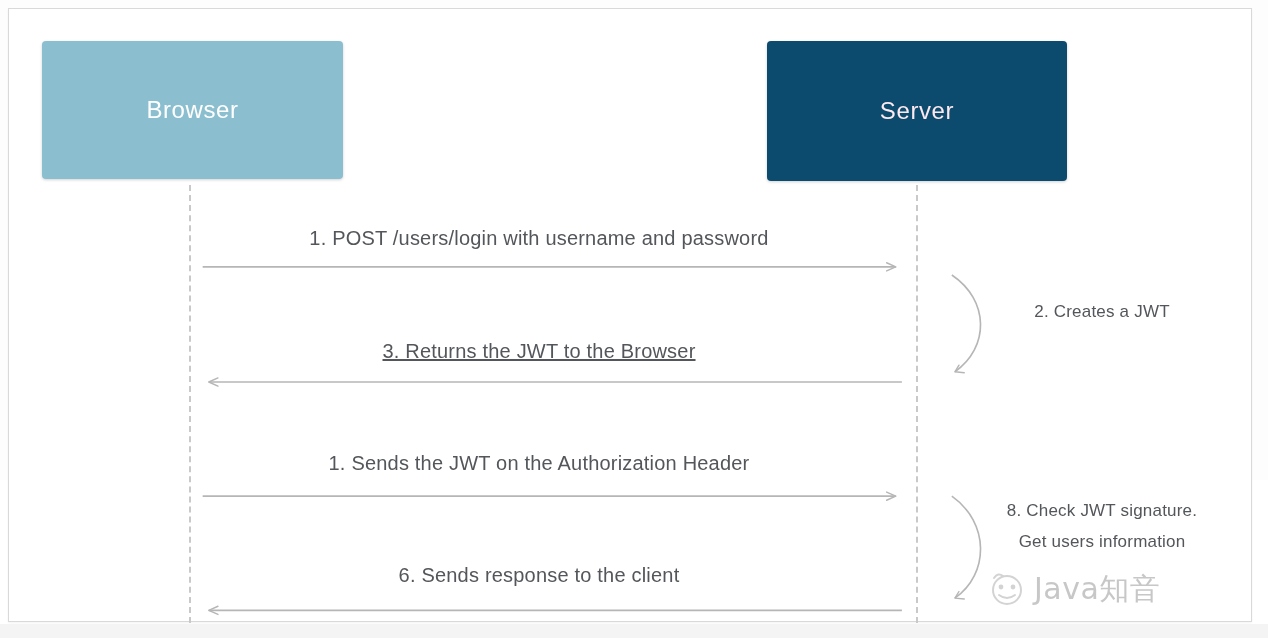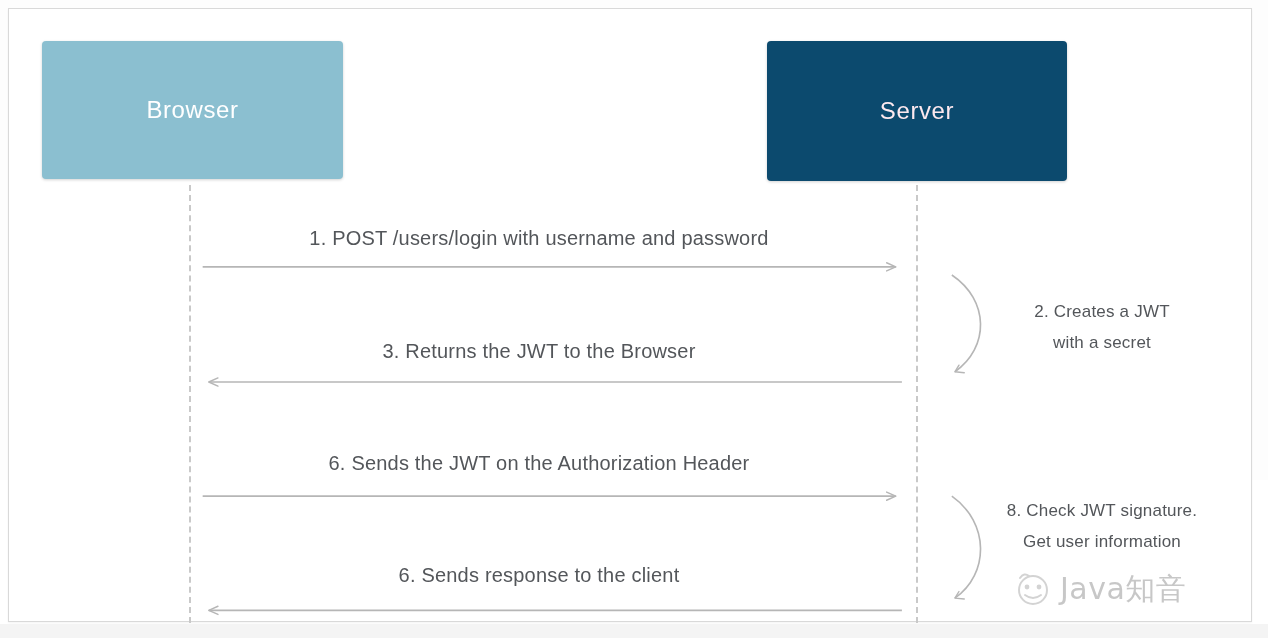"3. Returns the JWT to" div.msg-label { text-decoration: none -> underline }
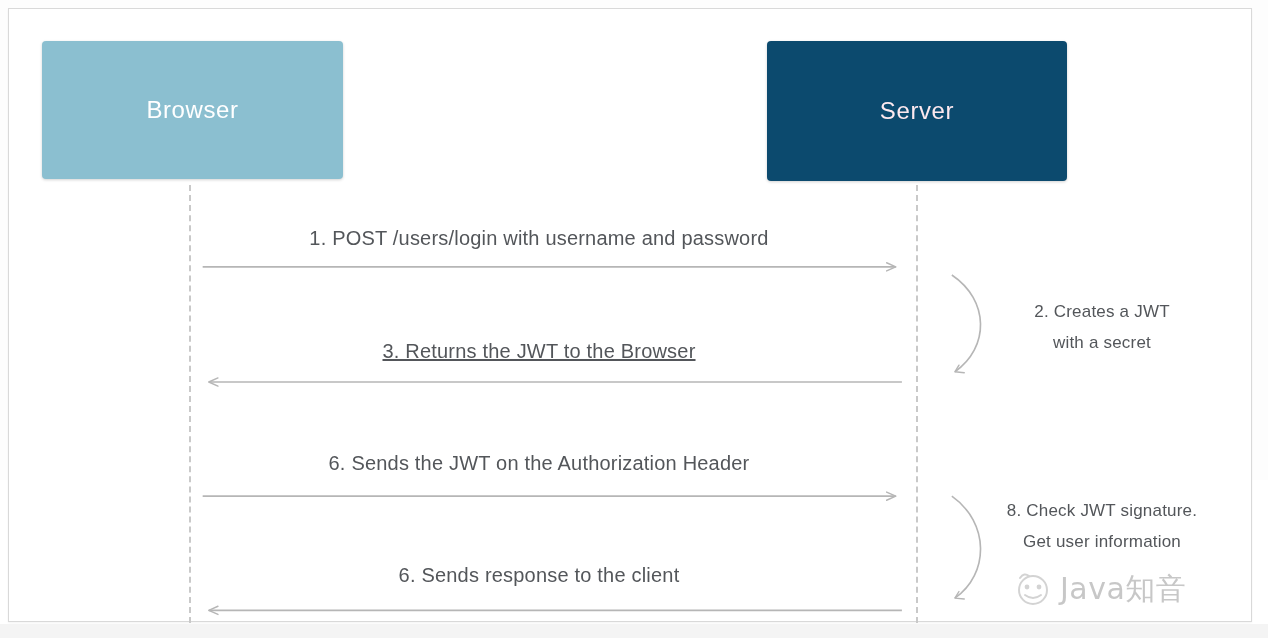"with a secret" div { html: <div>with a secret</div> -> none }
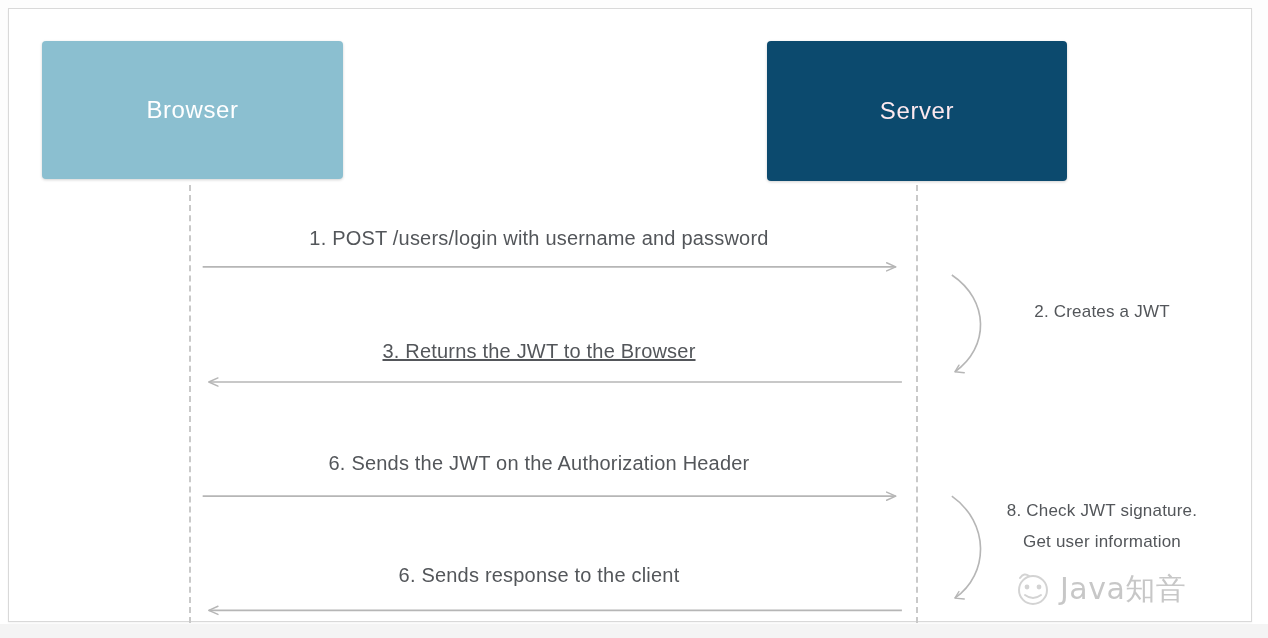"6. Sends the JWT on" div.msg-label { text: 6 -> 1 }
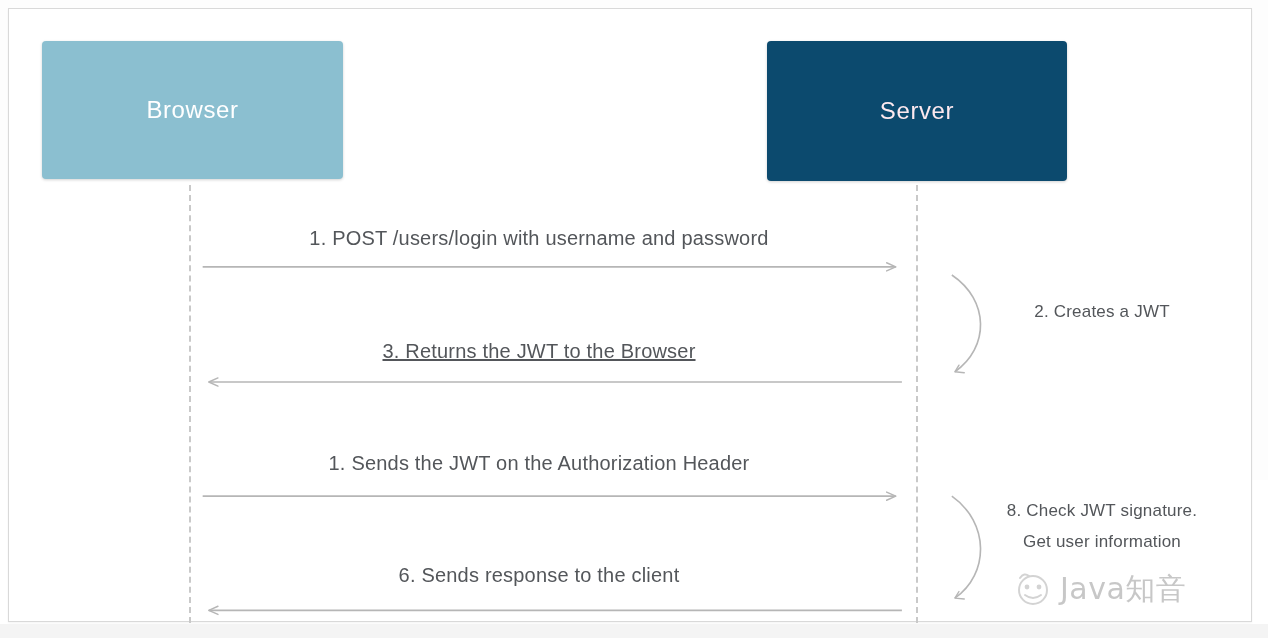"Get user information" div { text: user -> users }
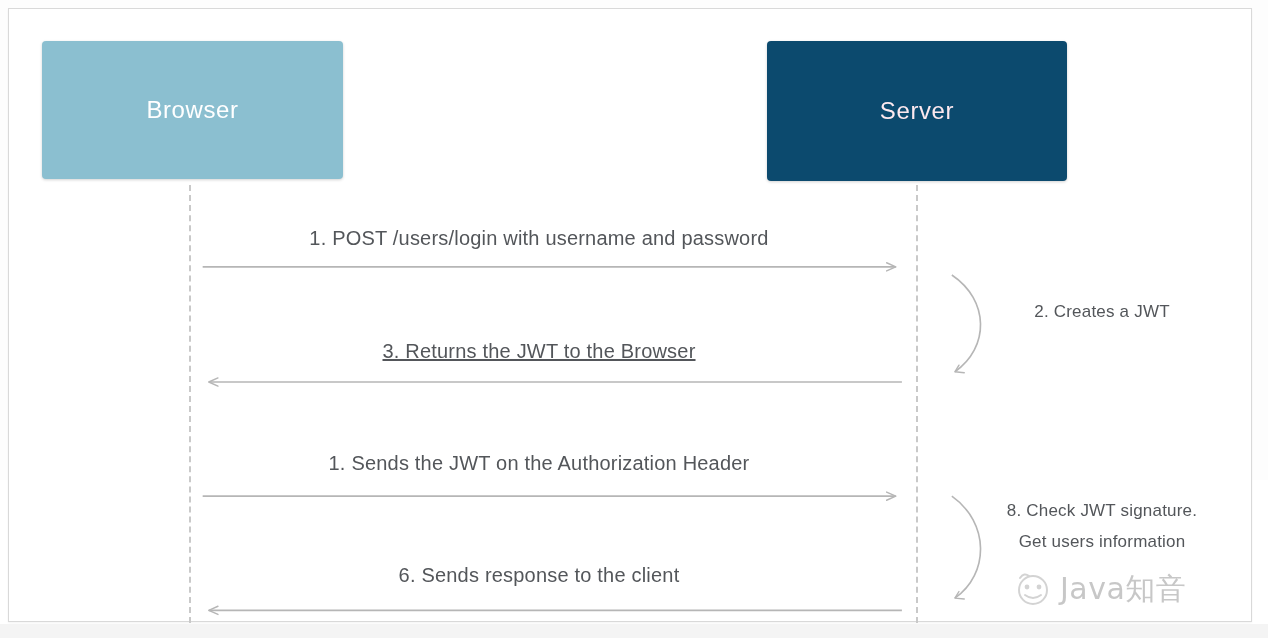"Java知音" #watermark { left: 1012px -> 986px }
